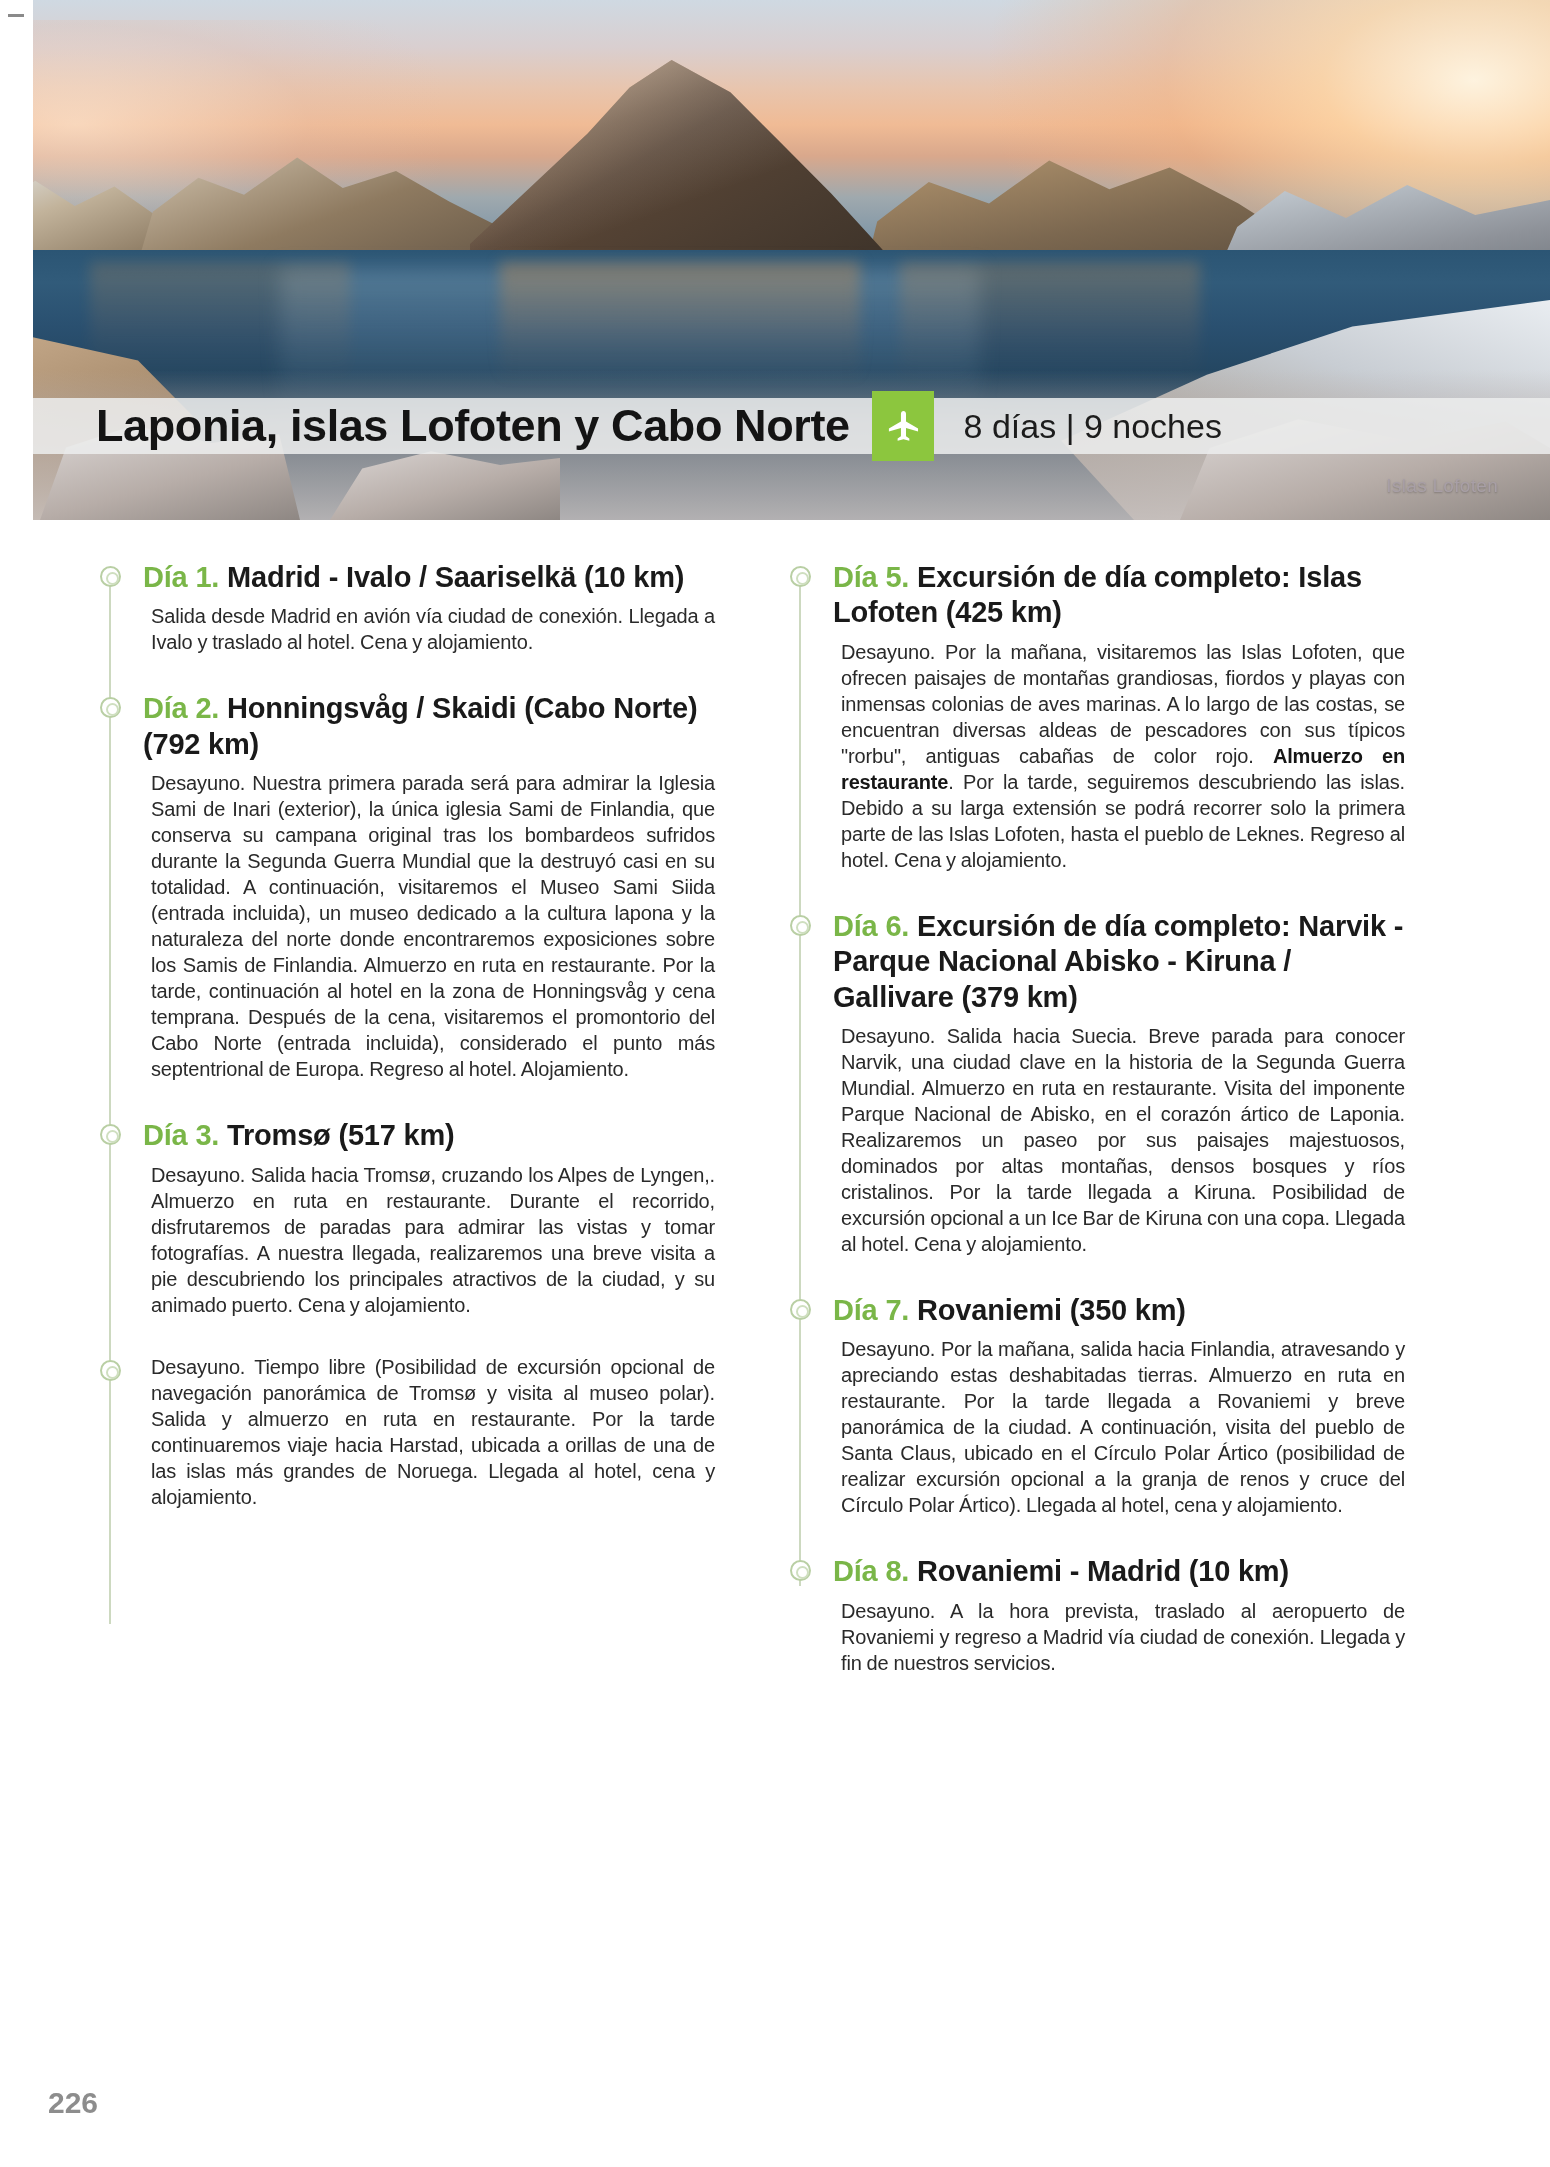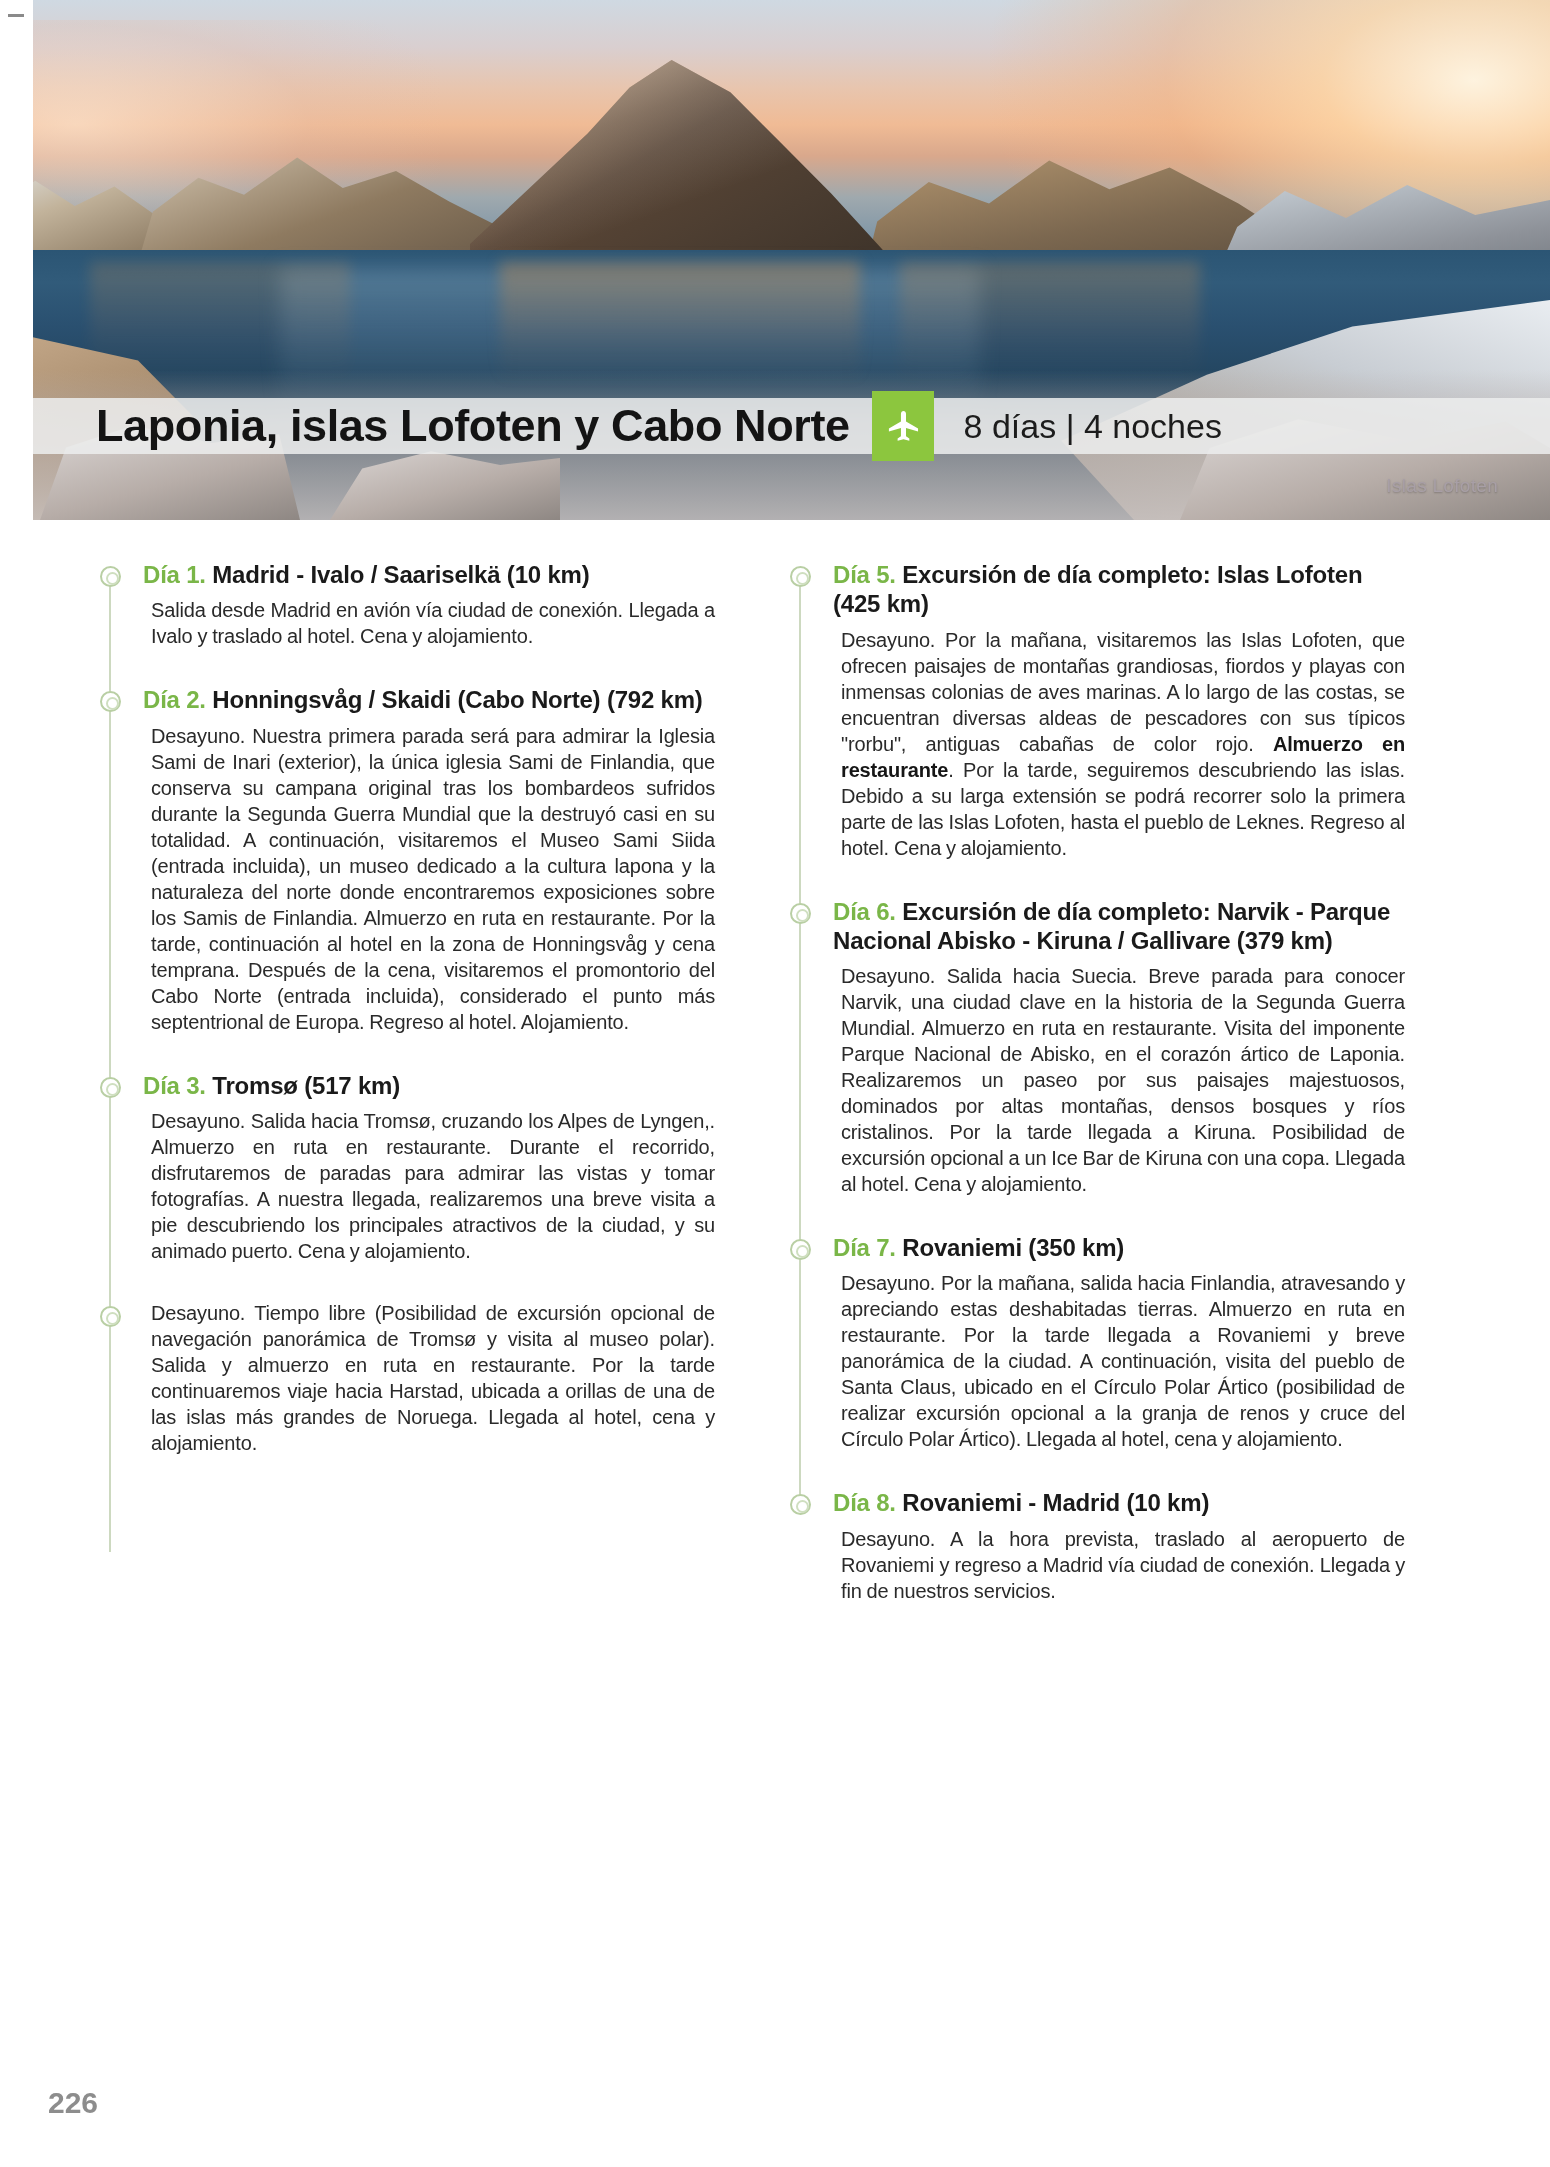"8 días | 4 noches" div.duration-text { text: 4 -> 9 }
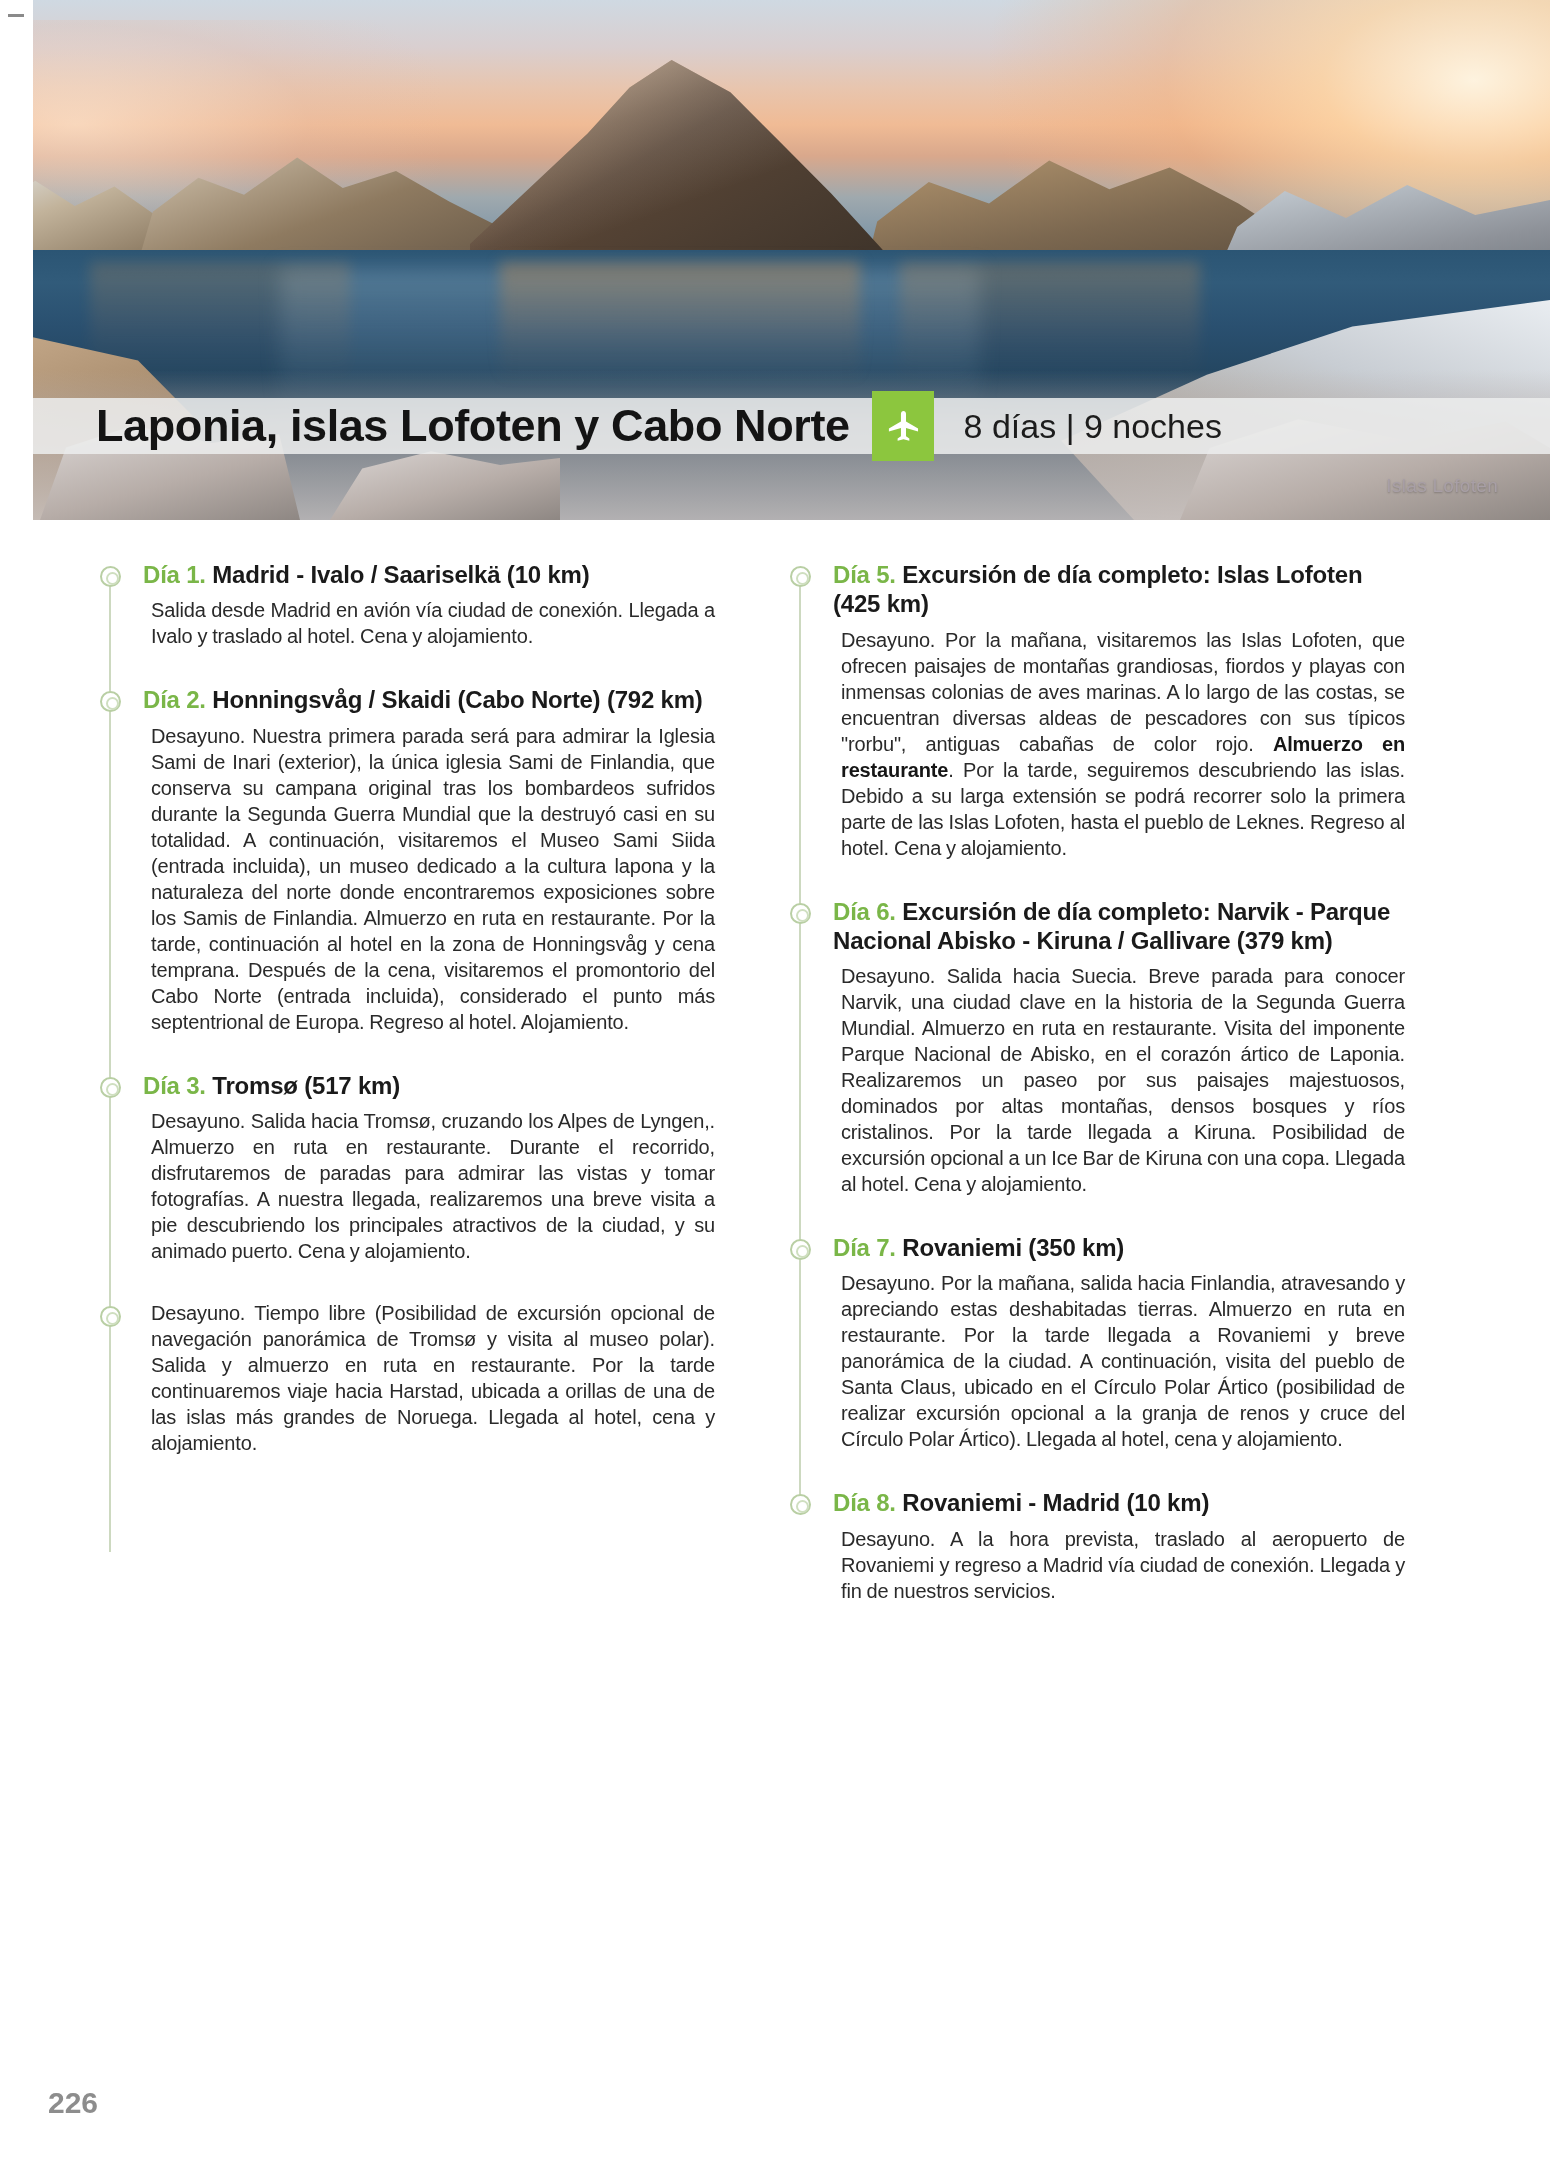"Día 1. Madrid - Ivalo" .day-title { font-size: 24px -> 29px }
